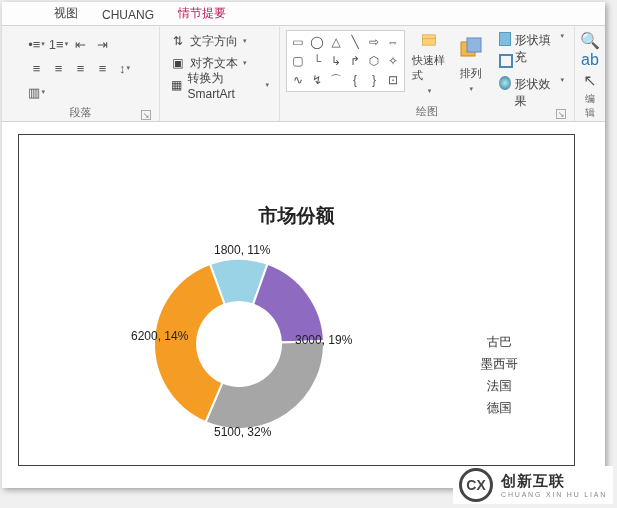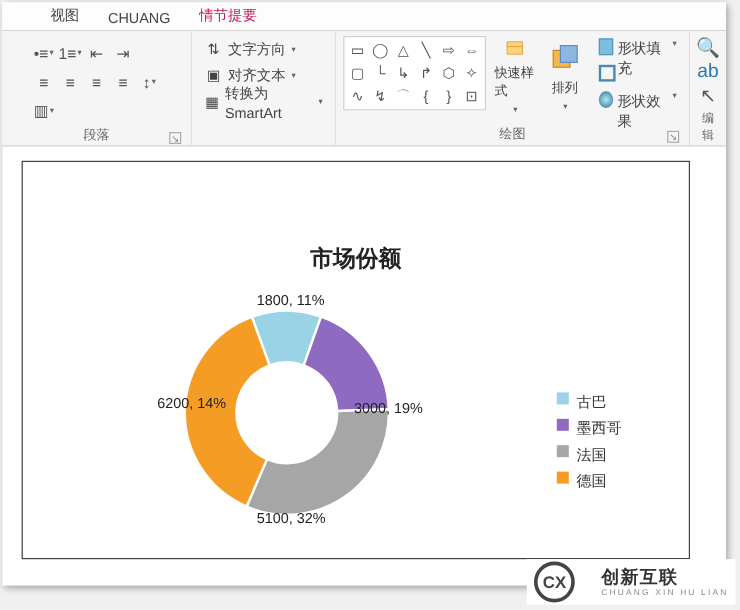"视图" .tabs { padding-left: 28px -> 40px }
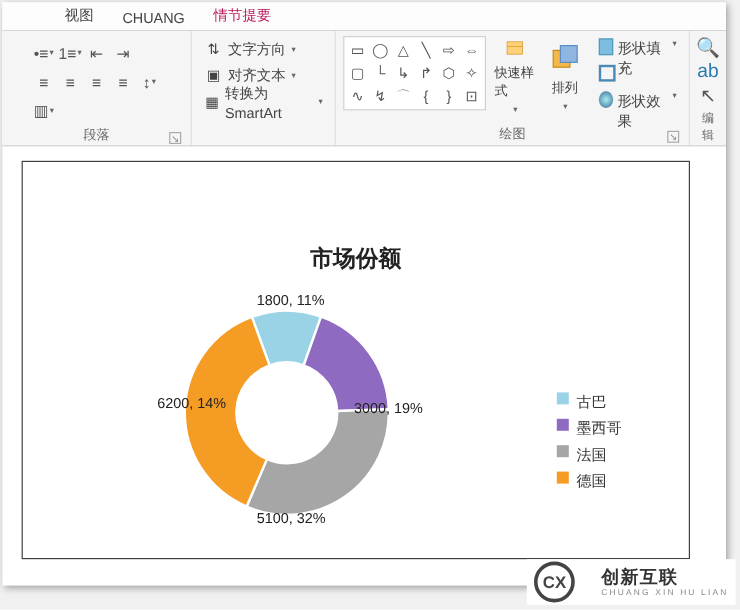"古巴" .legend-row { align-items: flex-start -> center; flex-direction: none -> column }
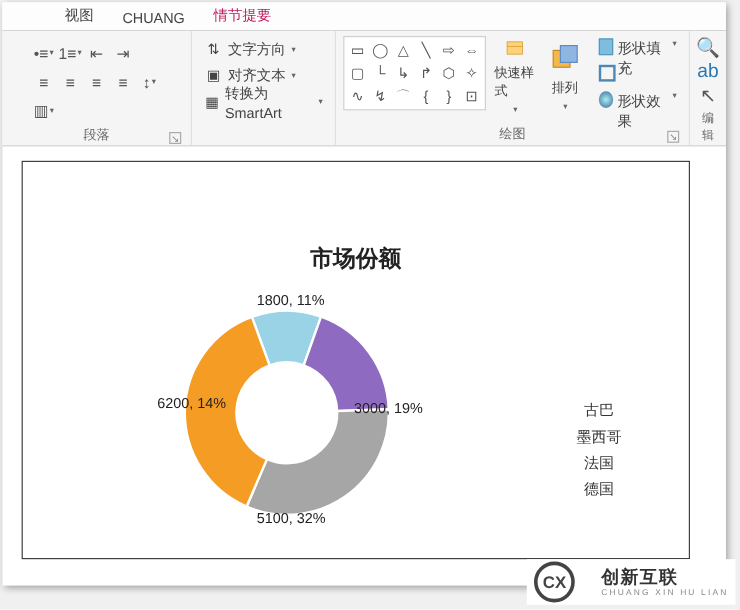"CX" .logo { gap: 22px -> 8px }
